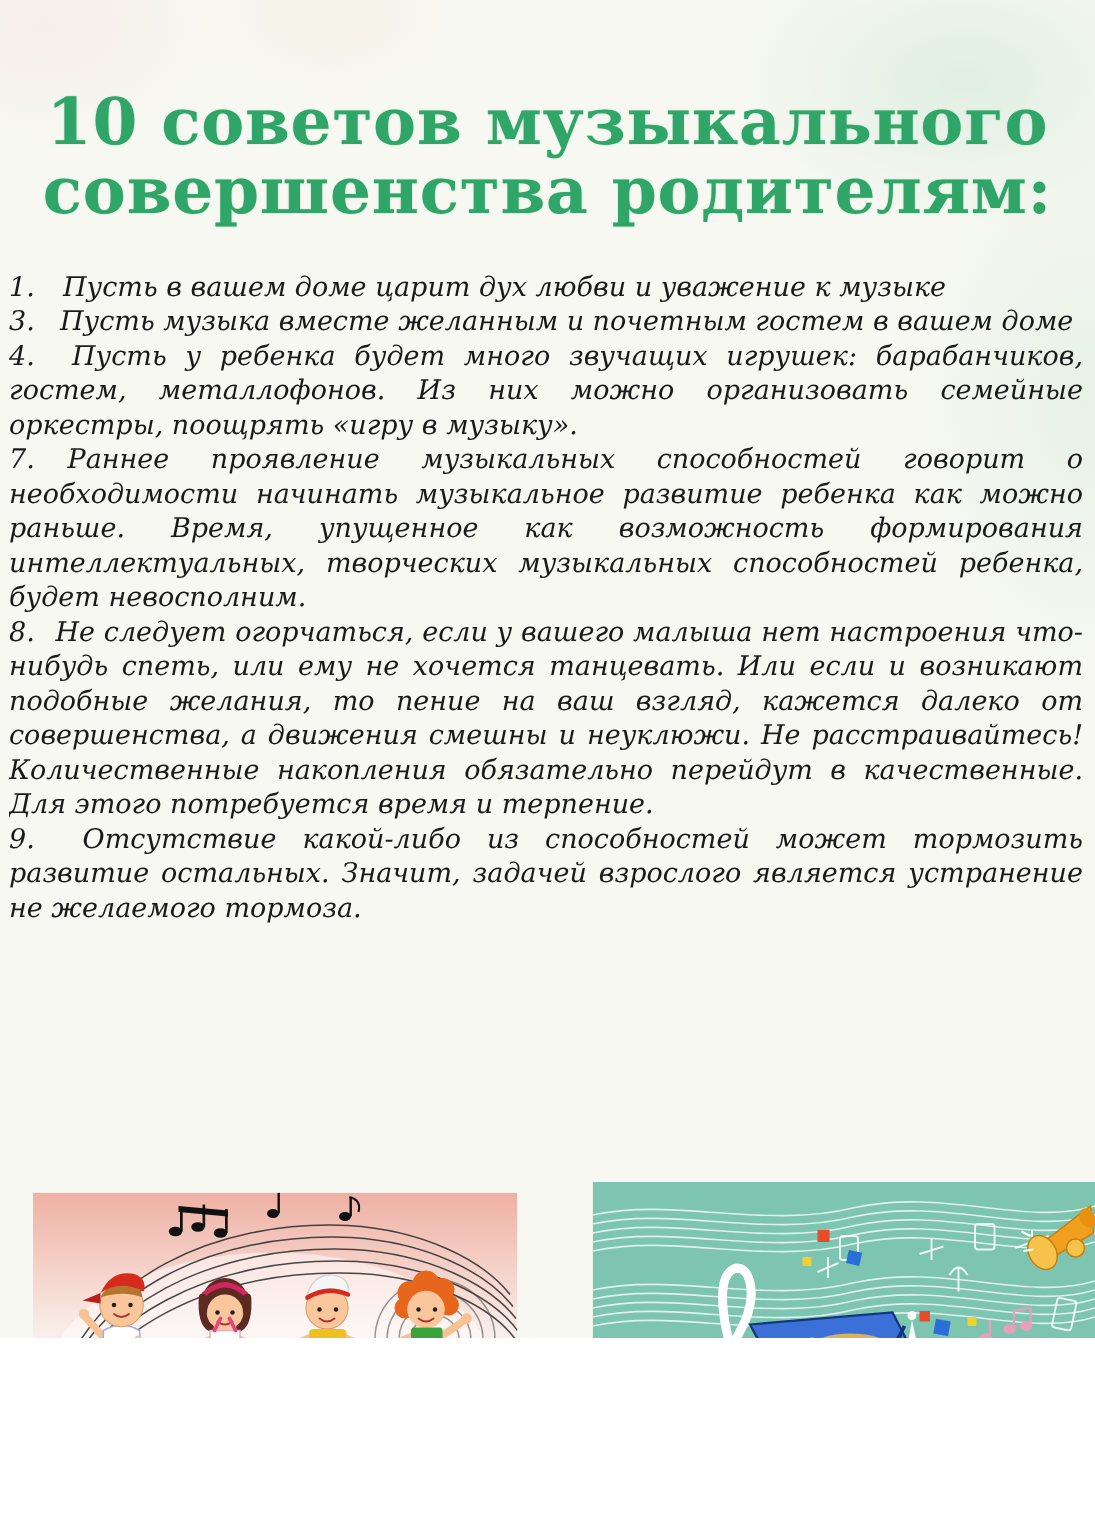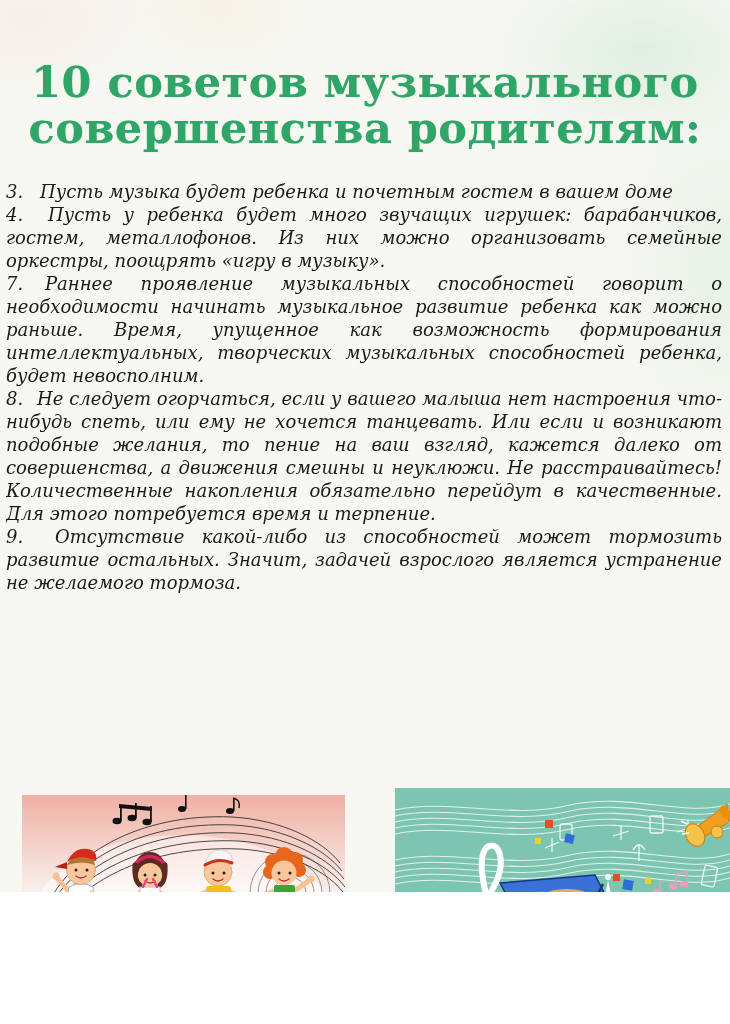"1. Пусть в вашем доме" p.tip { html: none -> <p><span>1.</span><span>Пусть в вашем доме царит дух любви и уважение к музыке</span></p> }
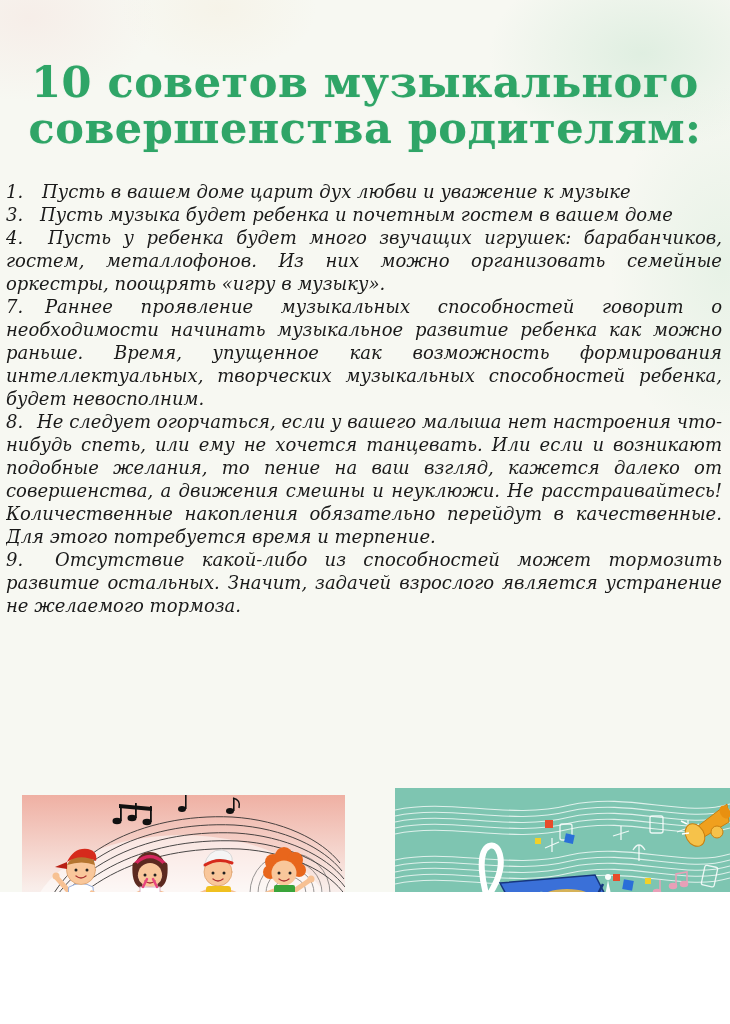"Пусть музыка будет ребенка и" span { text: будет ребенка -> вместе желанным }
